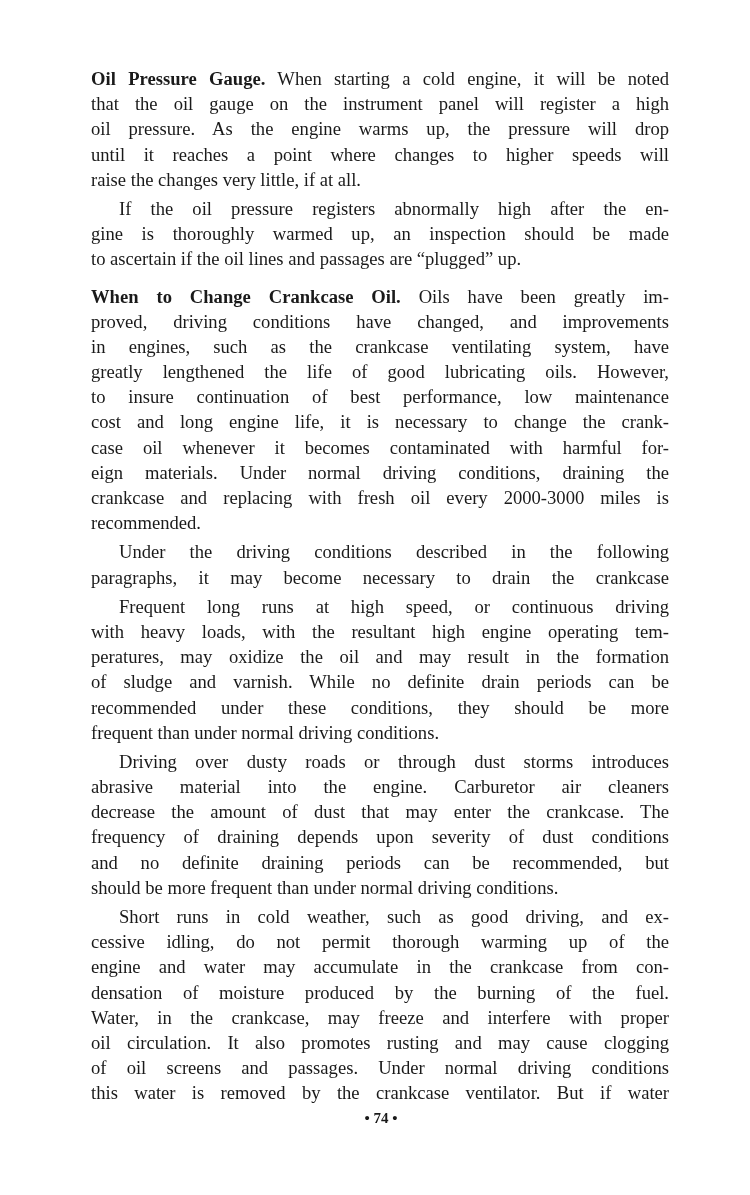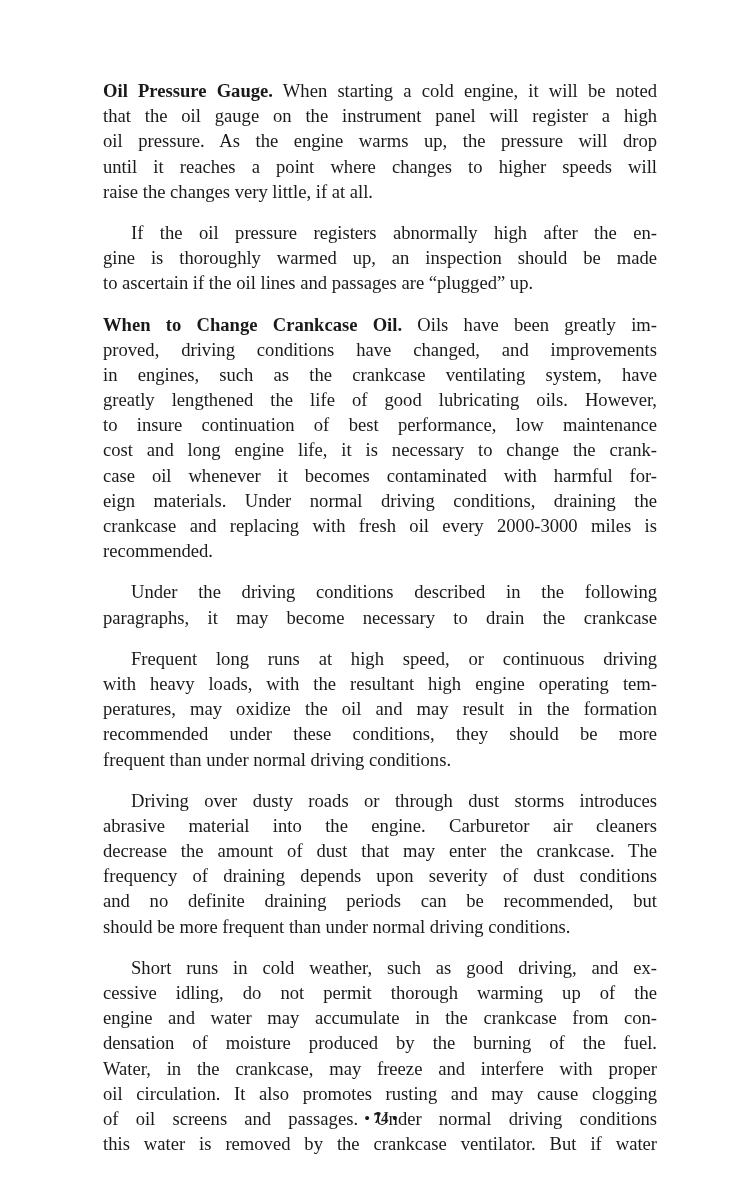"Oil Pressure Gauge. When starting" .para { margin: 16px -> 4px }
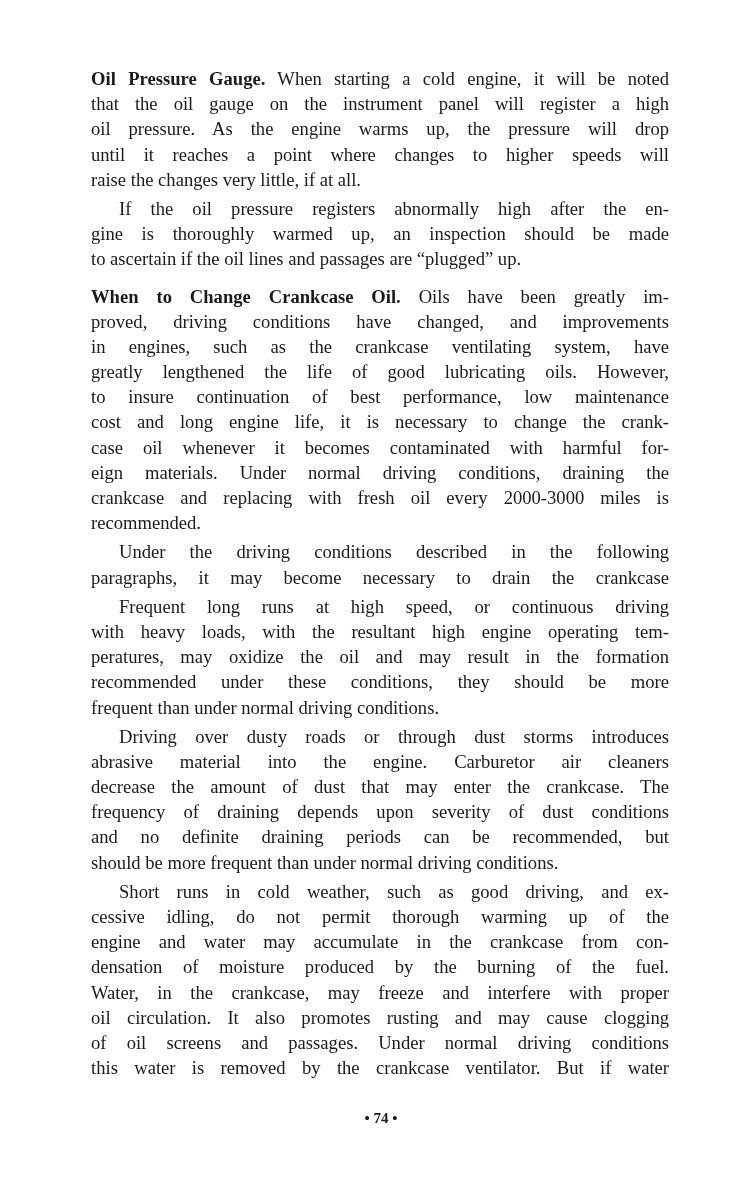"of sludge and varnish. While" span.line { html: none -> <span>of sludge and varnish. While no definite drain periods can be</span> }
